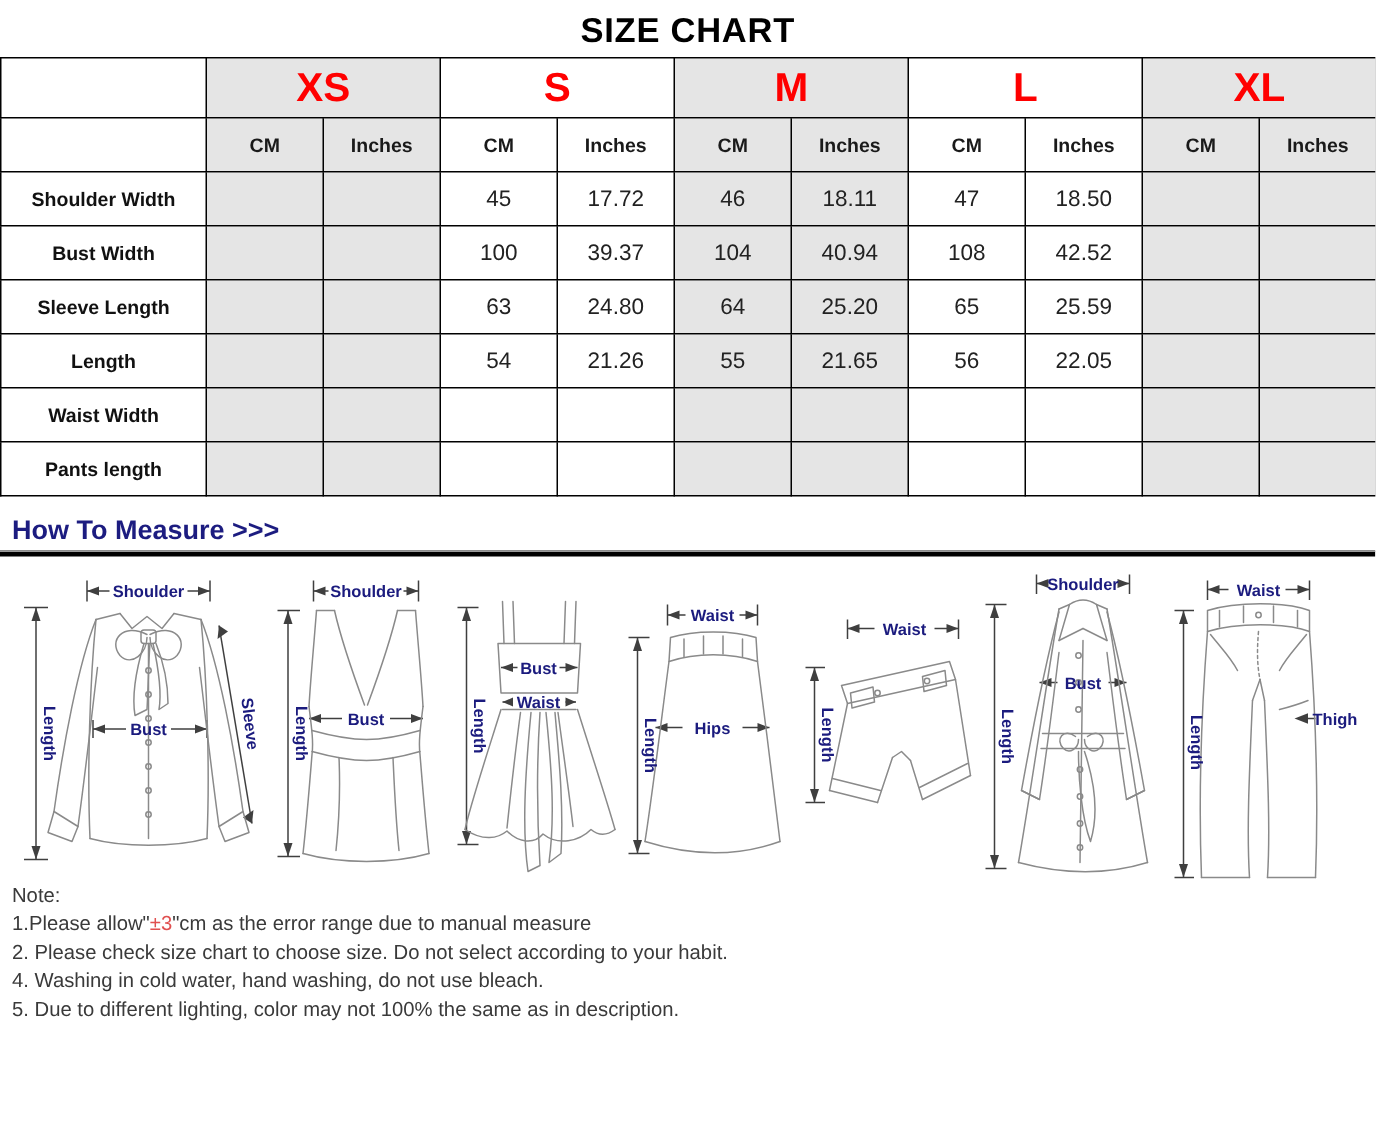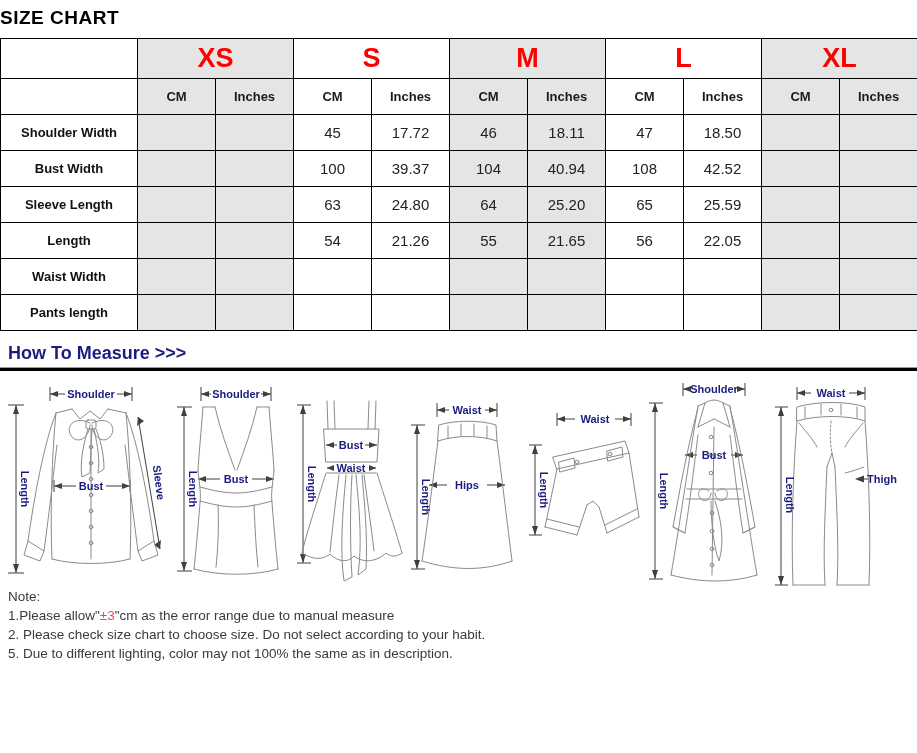"SIZE CHART" .title { font-size: 19px -> 23px; text-align: left -> center }
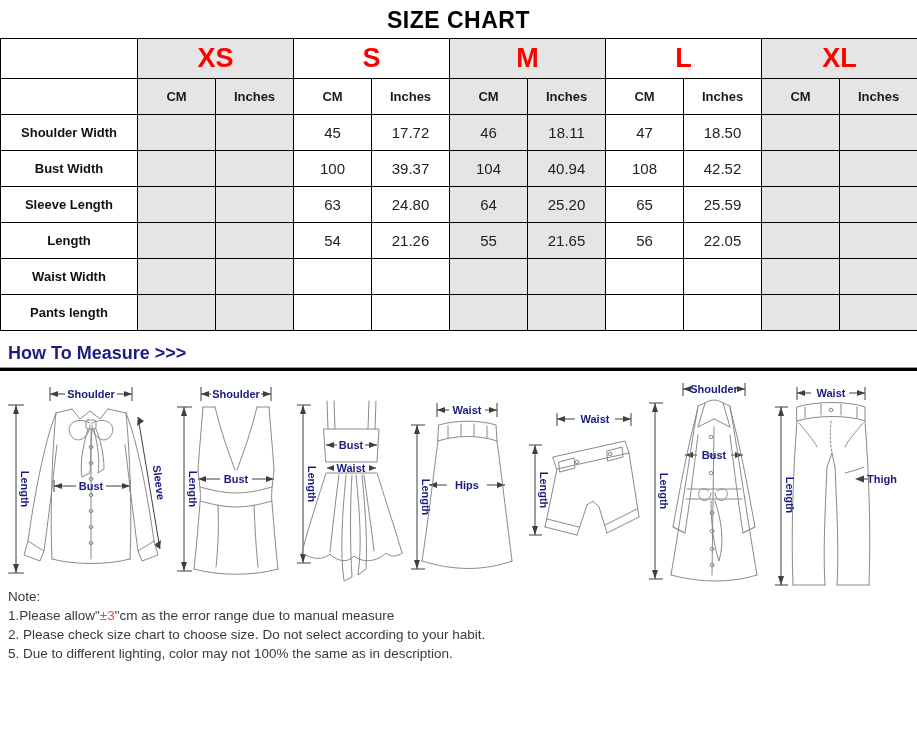"Shoulder" .garments { justify-content: flex-start -> center; padding: 0 4px -> 0 16px }
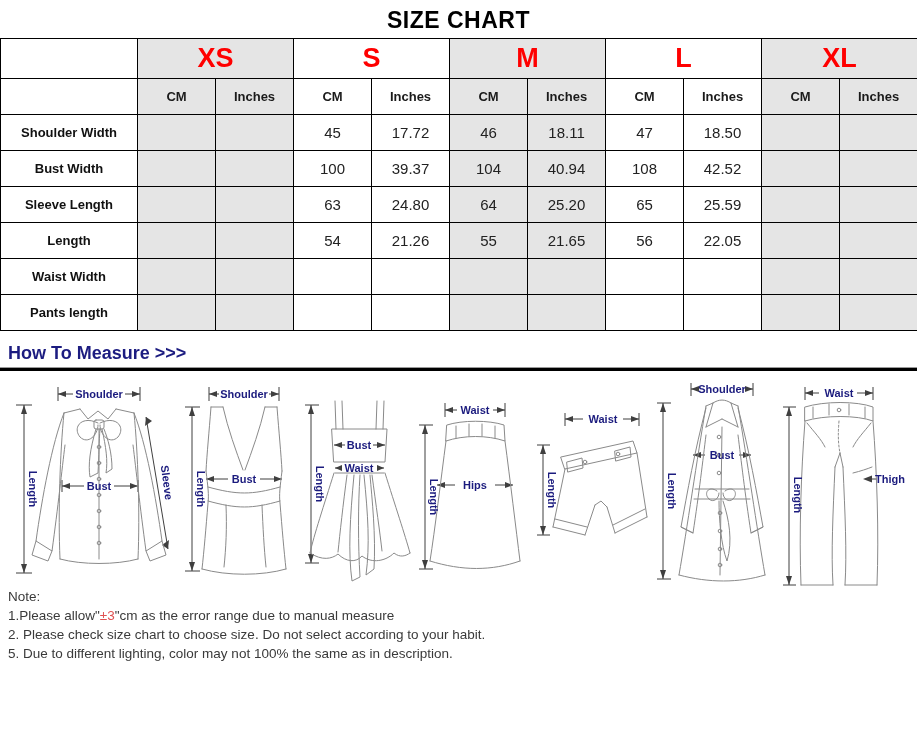"4. Washing in cold water," div { html: none -> <div>4. Washing in cold water, hand washing, do not use bleach.</div> }
